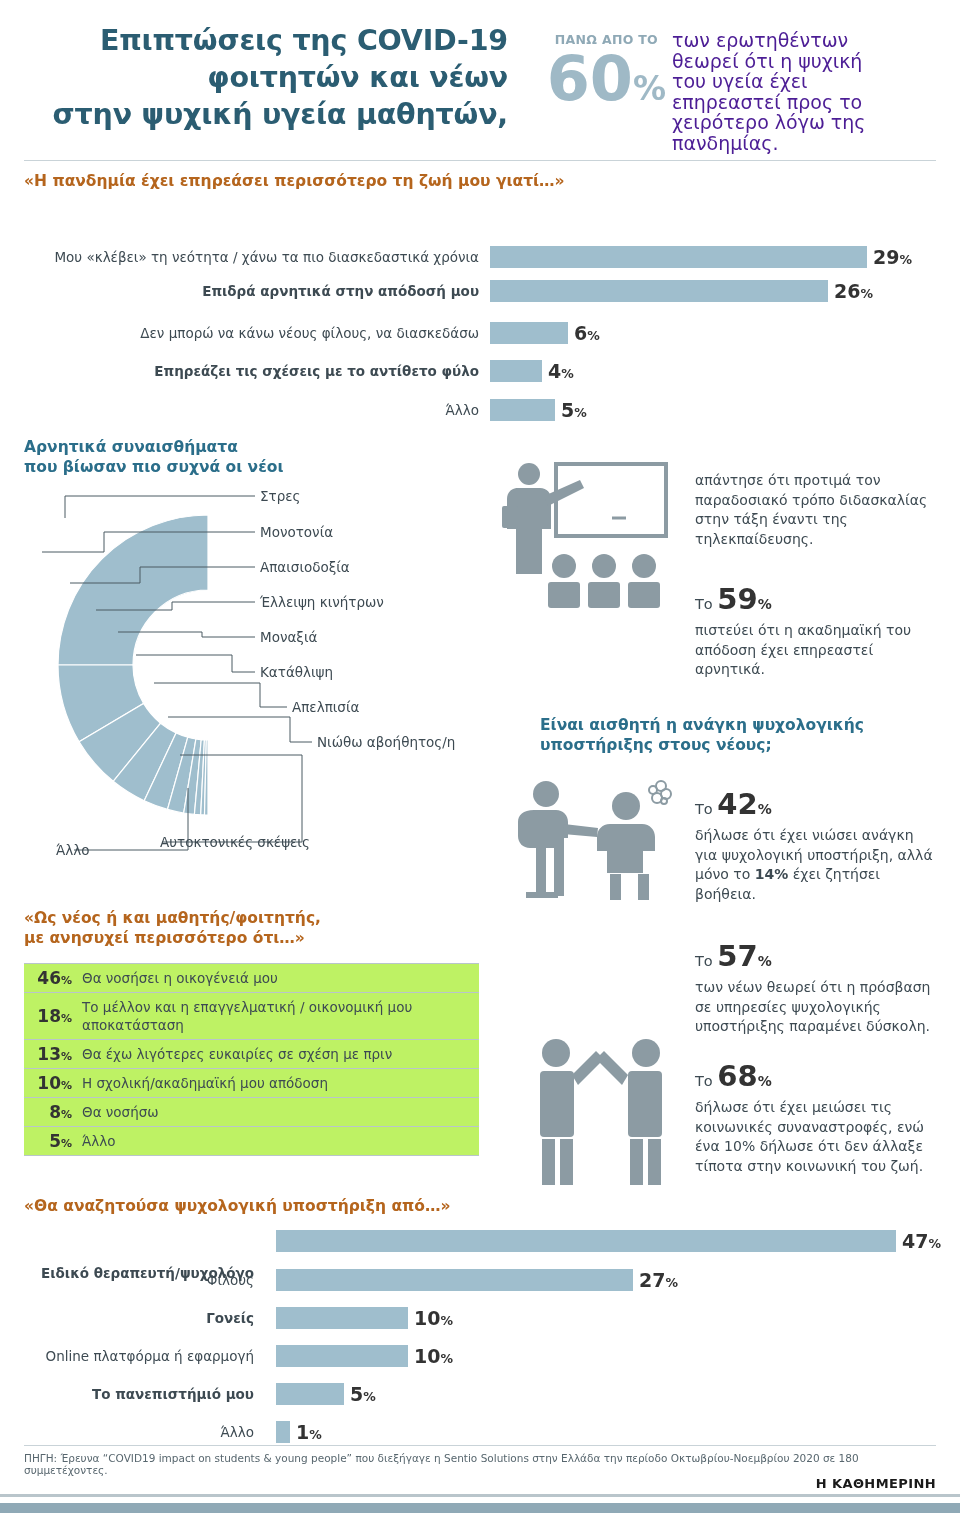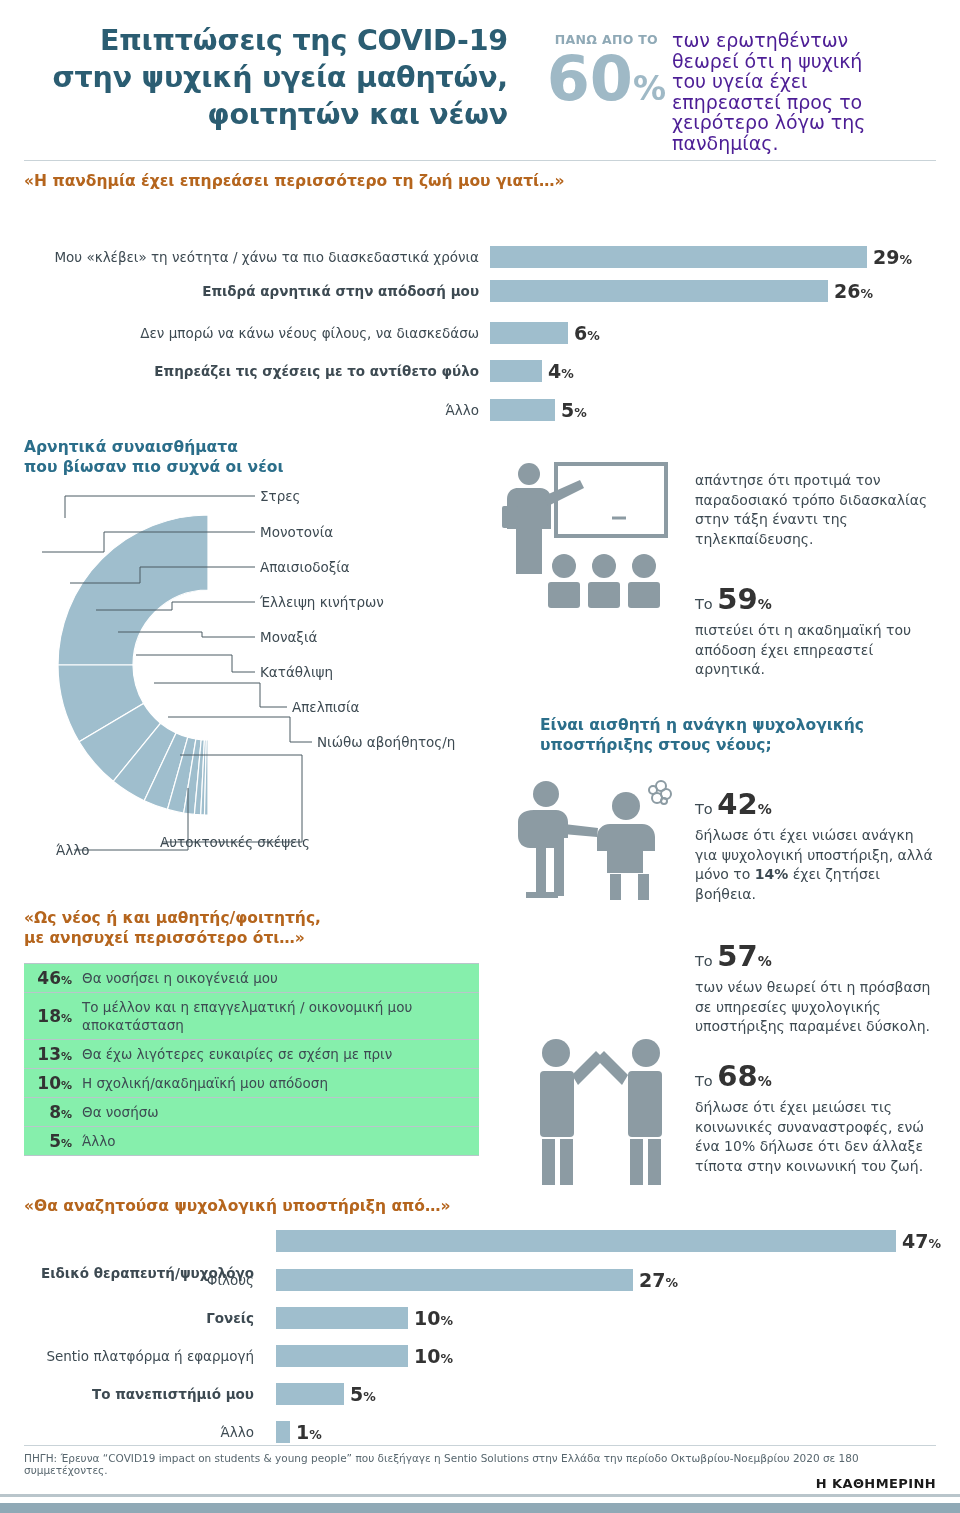"στην ψυχική υγεία μαθητών," span.ln { order: before "φοιτητών και νέων" -> after "φοιτητών και νέων" }
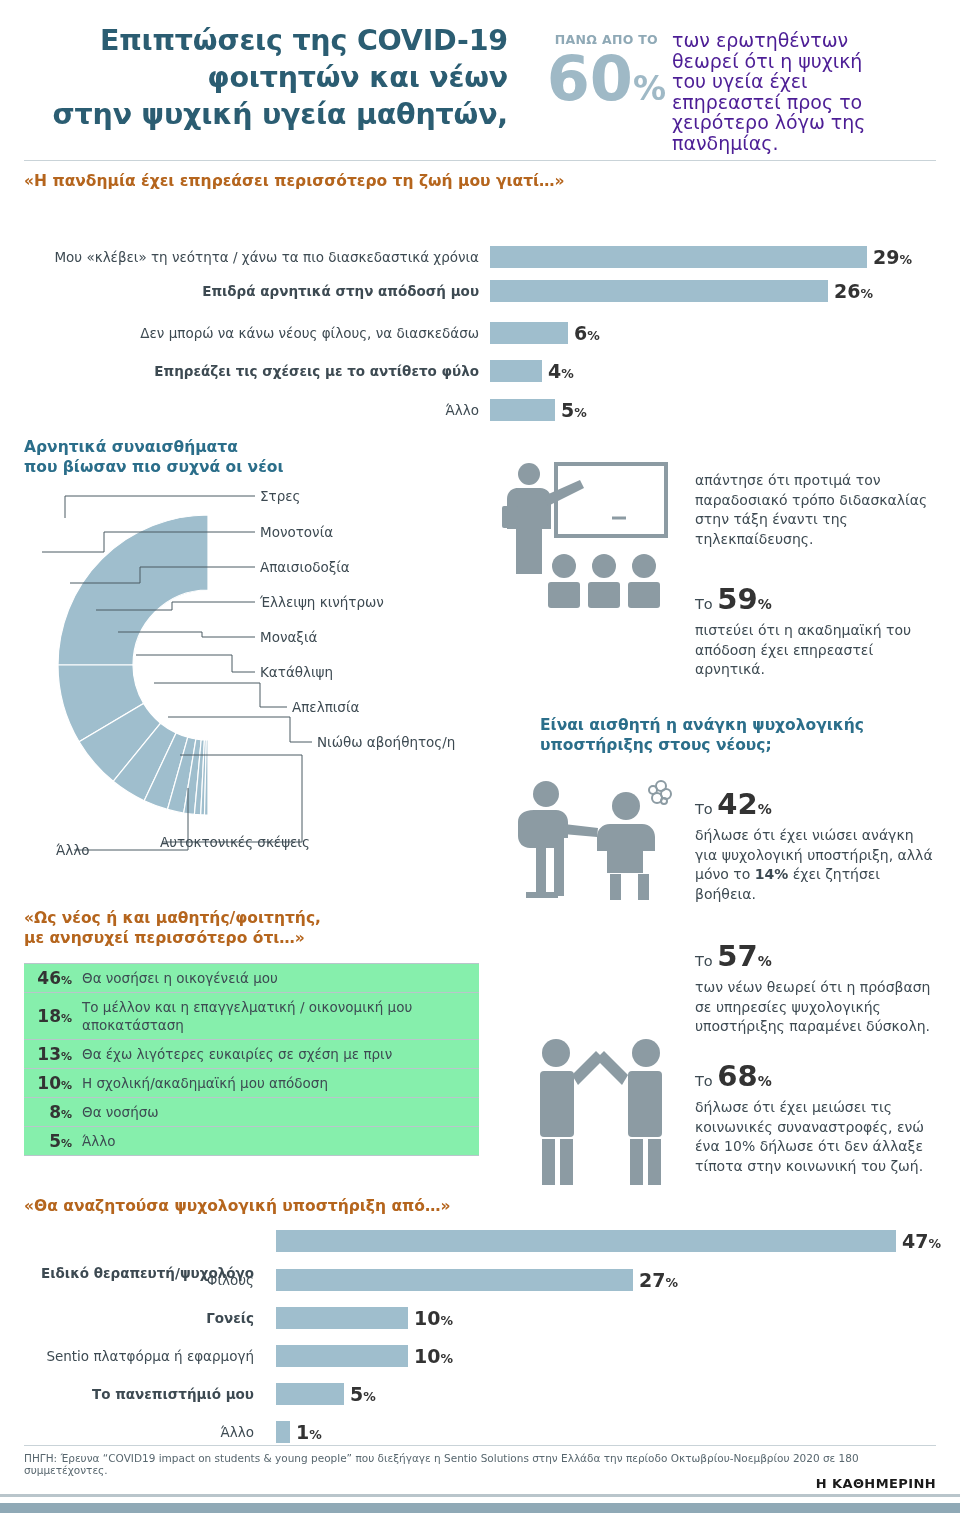"46%" .tbl-row.shade { background: #86efac -> #bef264 }
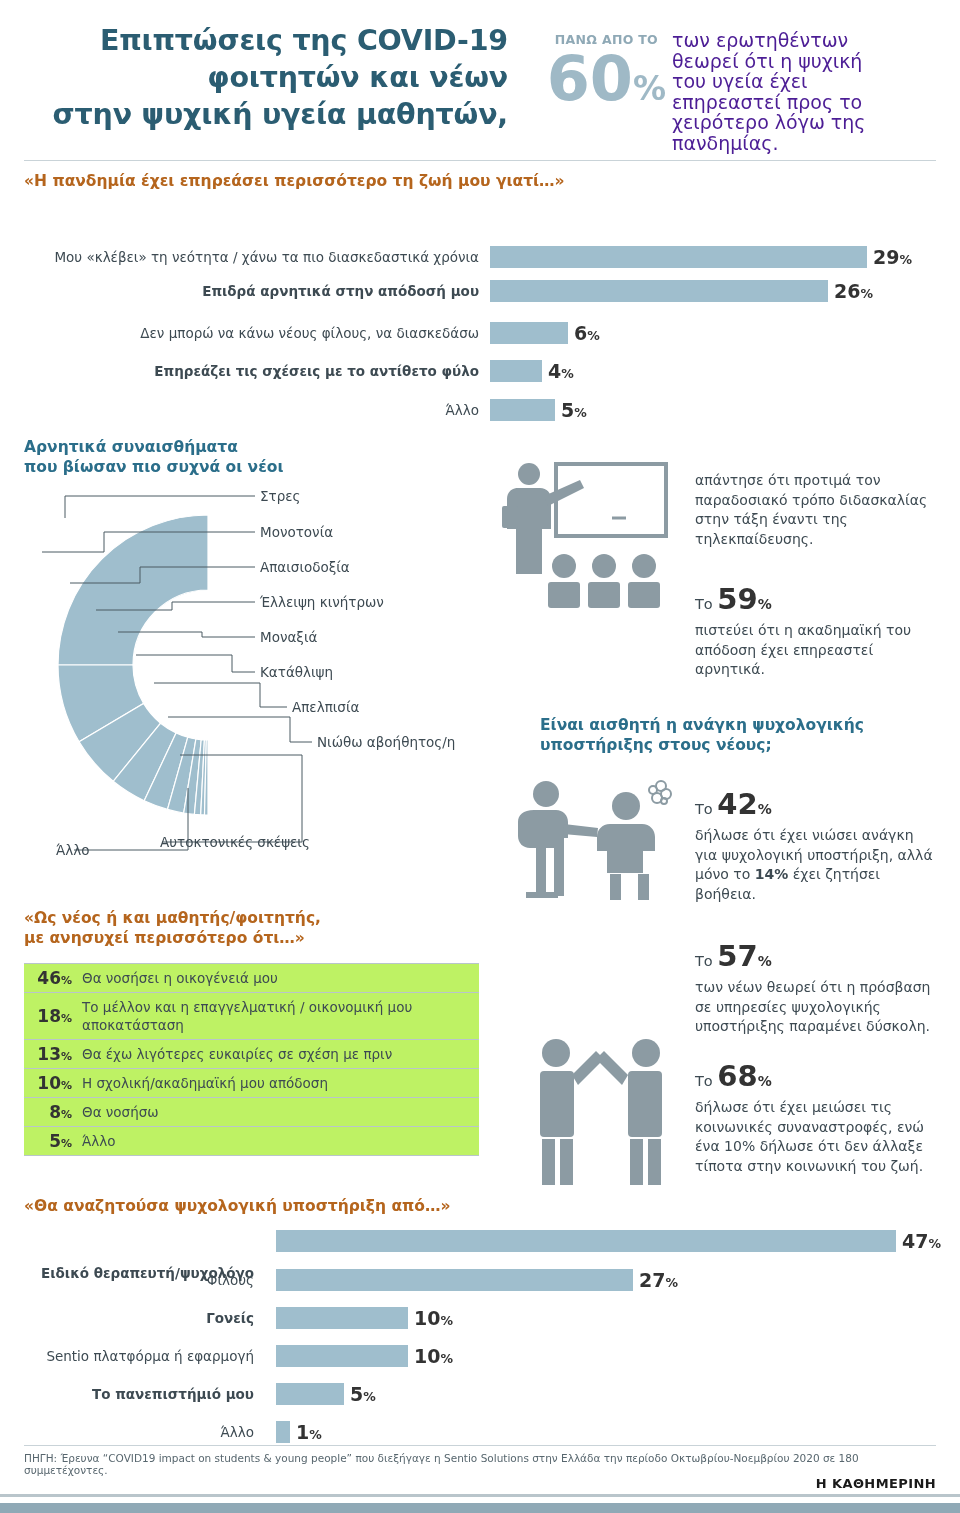"Sentio πλατφόρμα ή εφαρμογή" div.bar-lab { text: Sentio -> Online }
